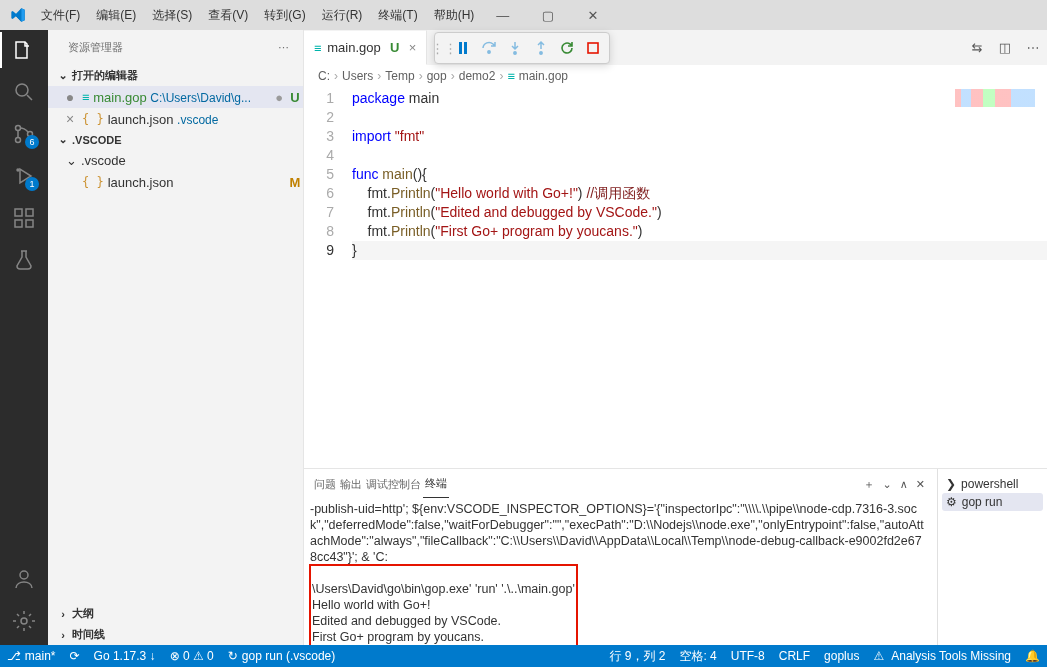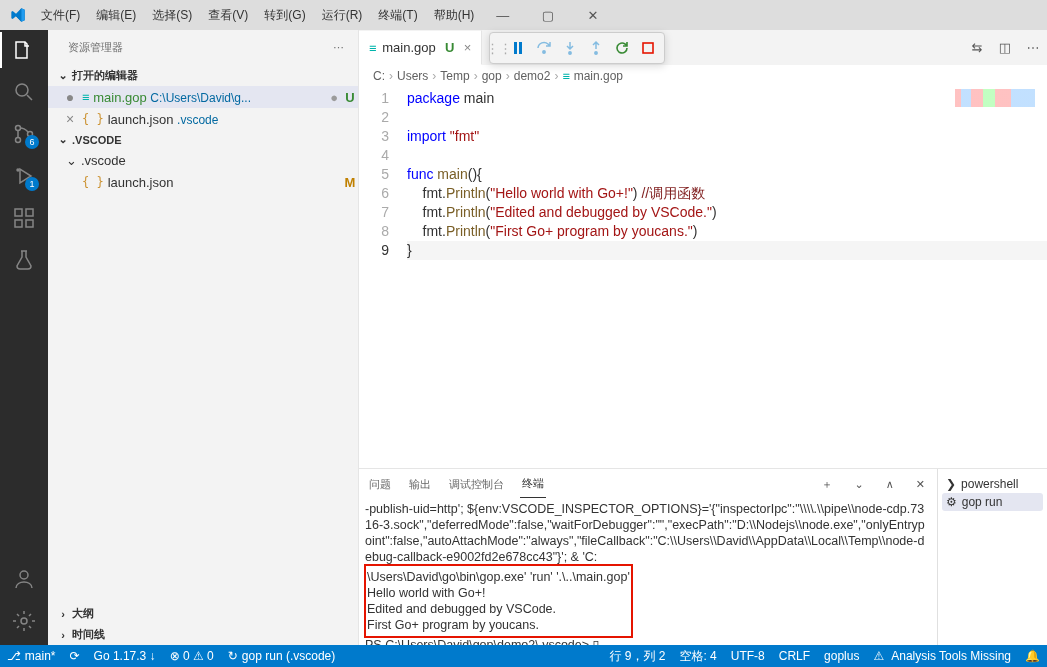"资源管理器" .sidebar { width: 311px -> 256px }
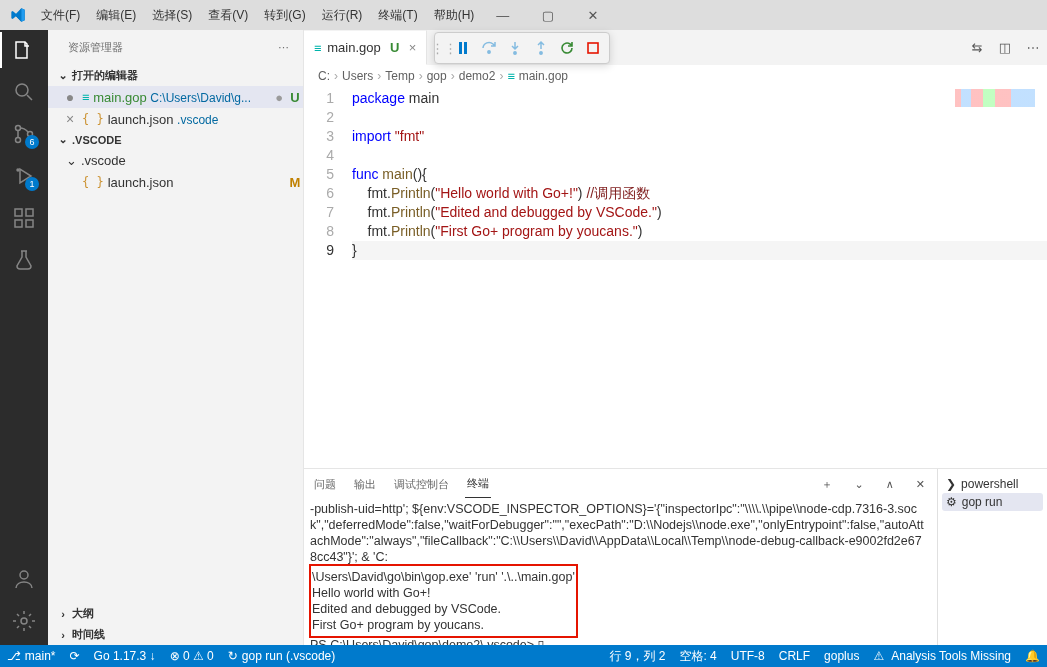"问题" .panel-tabs { gap: 14px -> 0 }
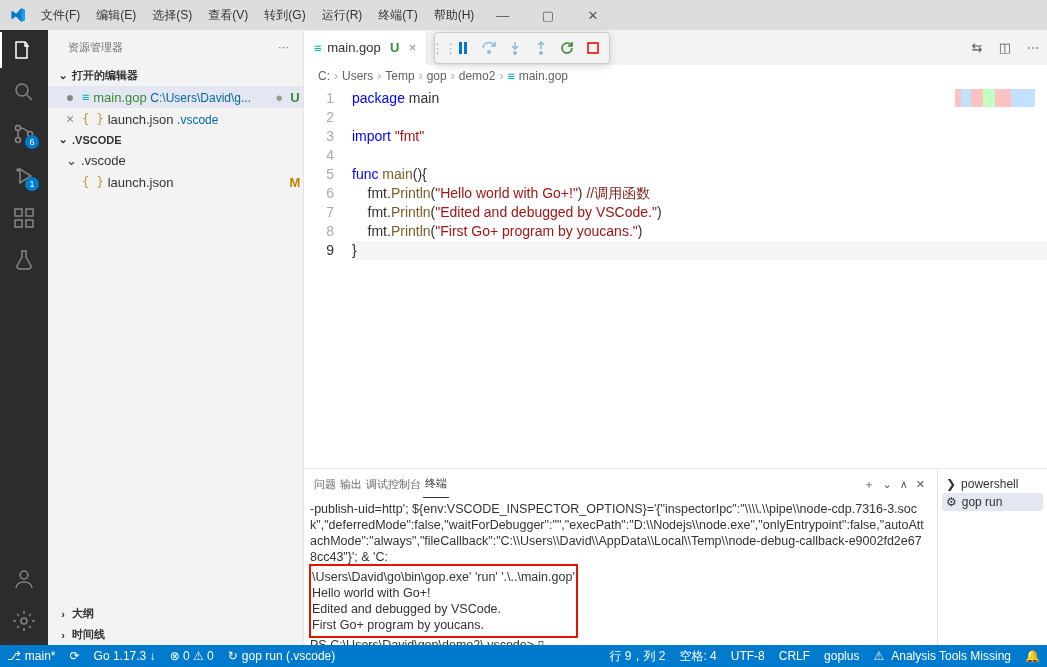"\Users\David\go\bin\gop.exe' 'run'" .term .hl { padding: 4px 2px -> 16px 2px }
